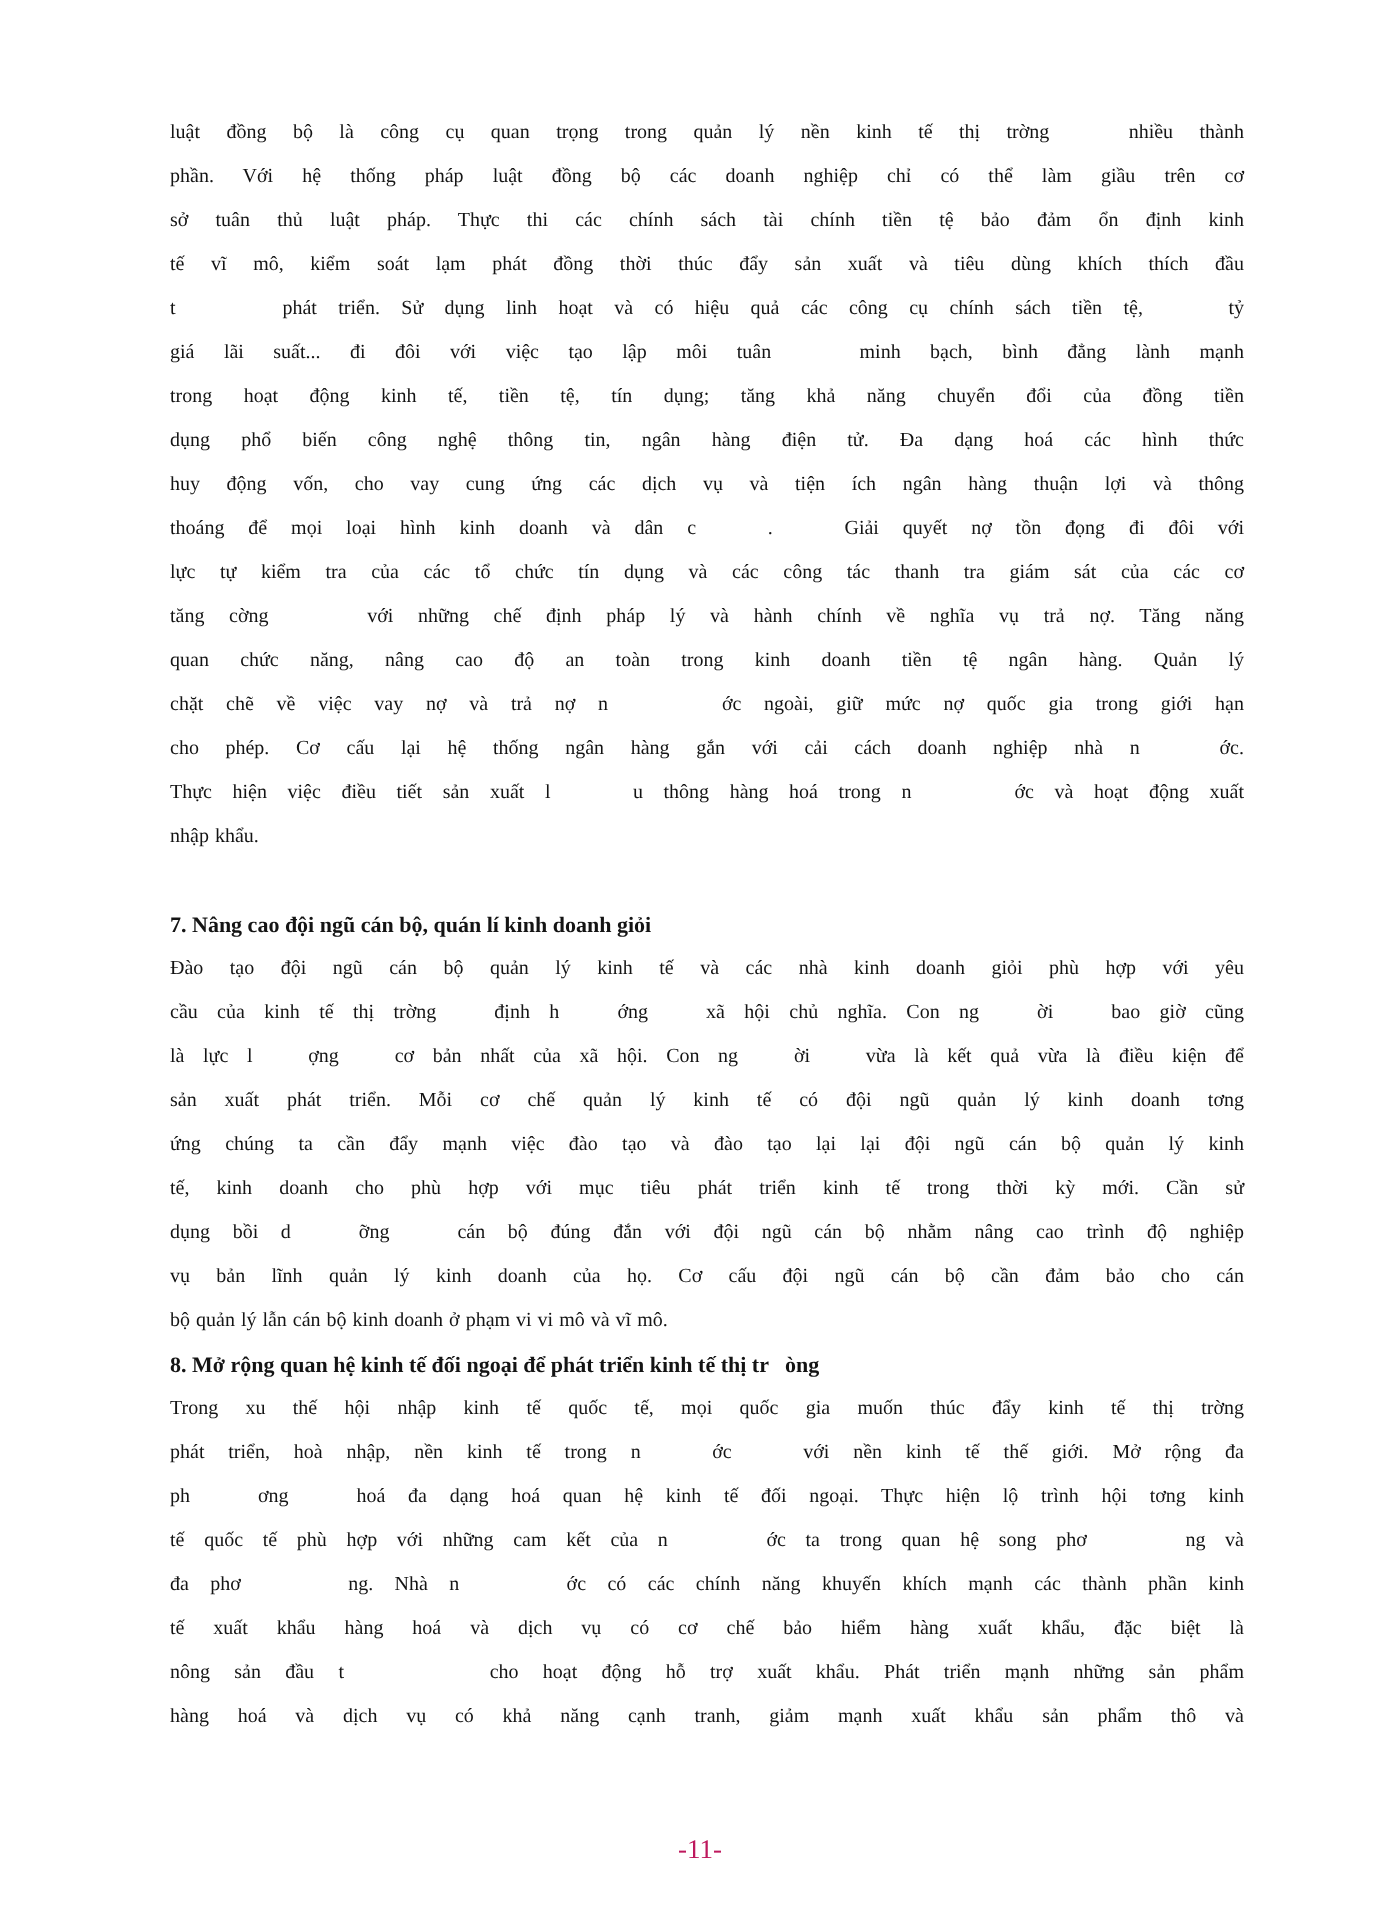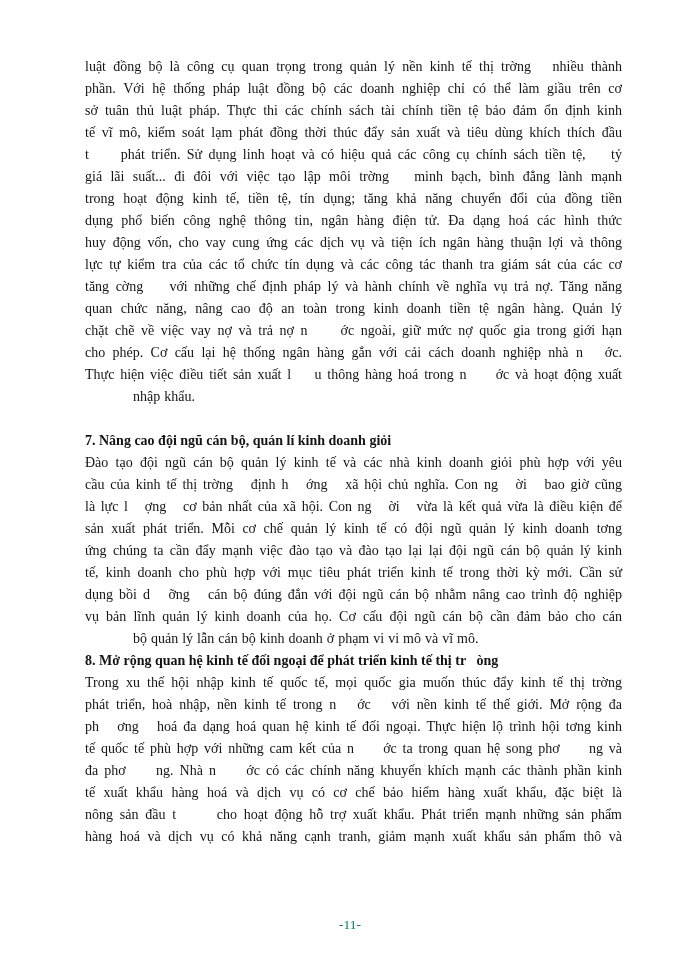"luật đồng bộ là công" .line { font-size: 14px -> 10px }
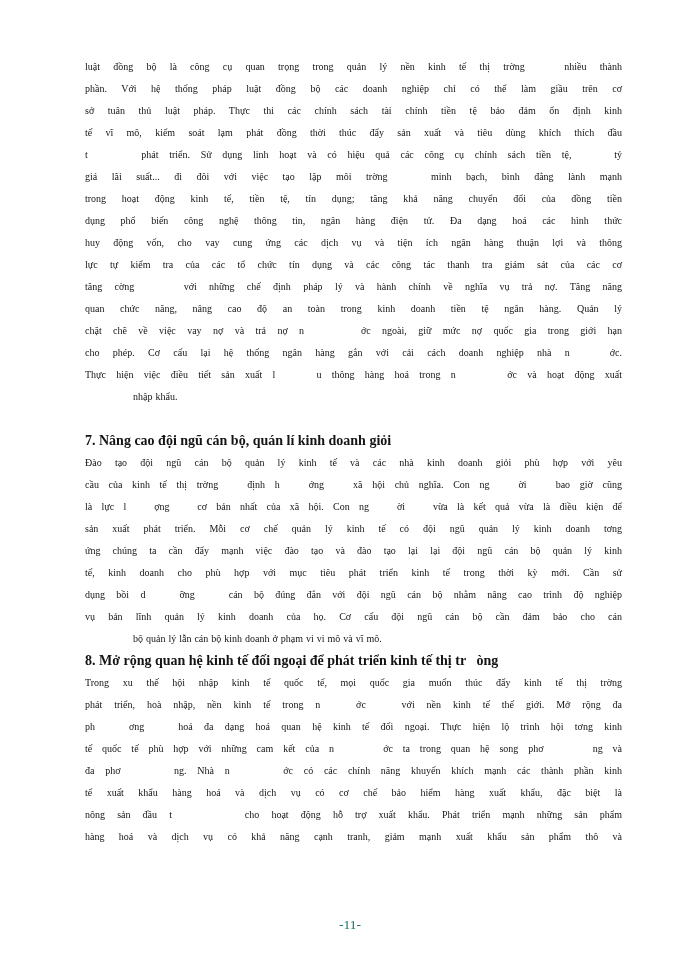"giá lãi suất... đi đôi" div.line { text: trờng -> tuân }
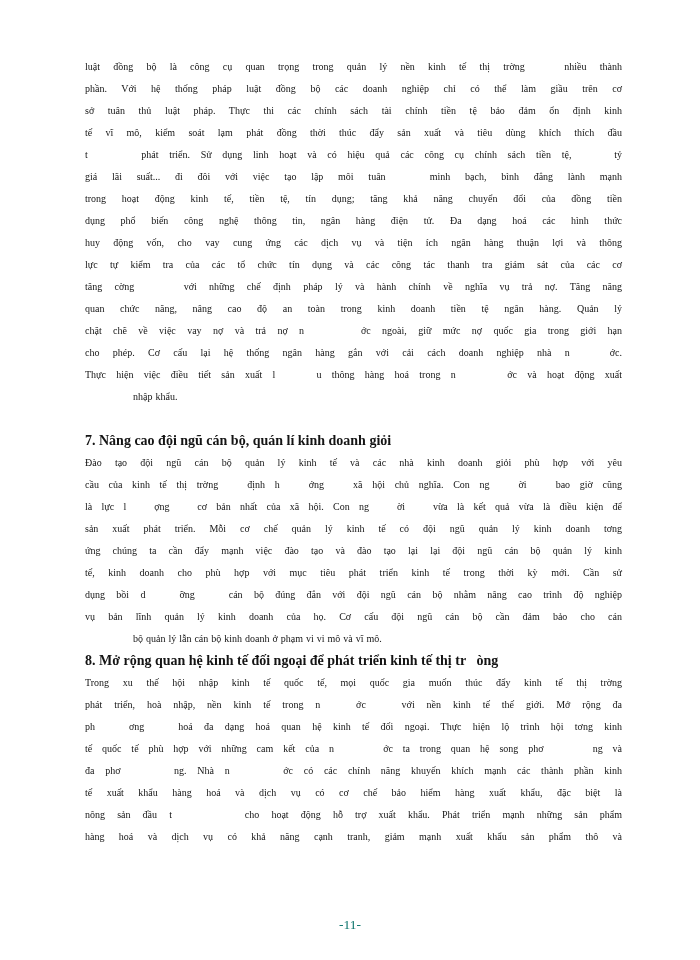"thoáng để mọi loại hình" div.line { html: none -> <div>thoáng để mọi loại hình kinh doanh và dân c . Giải quyết nợ tồn đọng đi đôi với</div> }
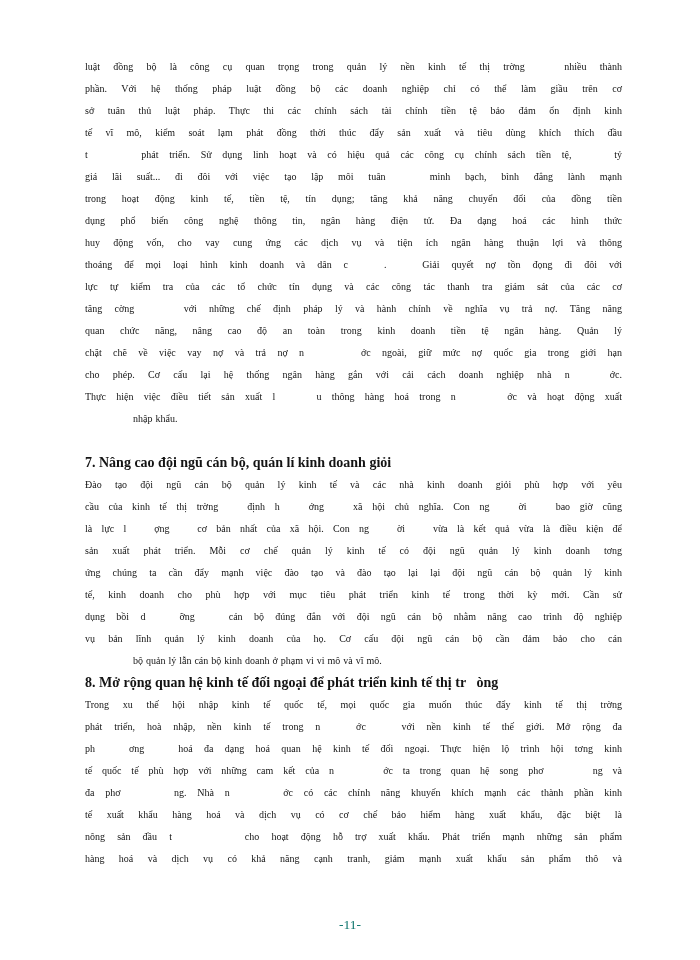"nhập khẩu." .line.para-end { margin-left: 48px -> none }
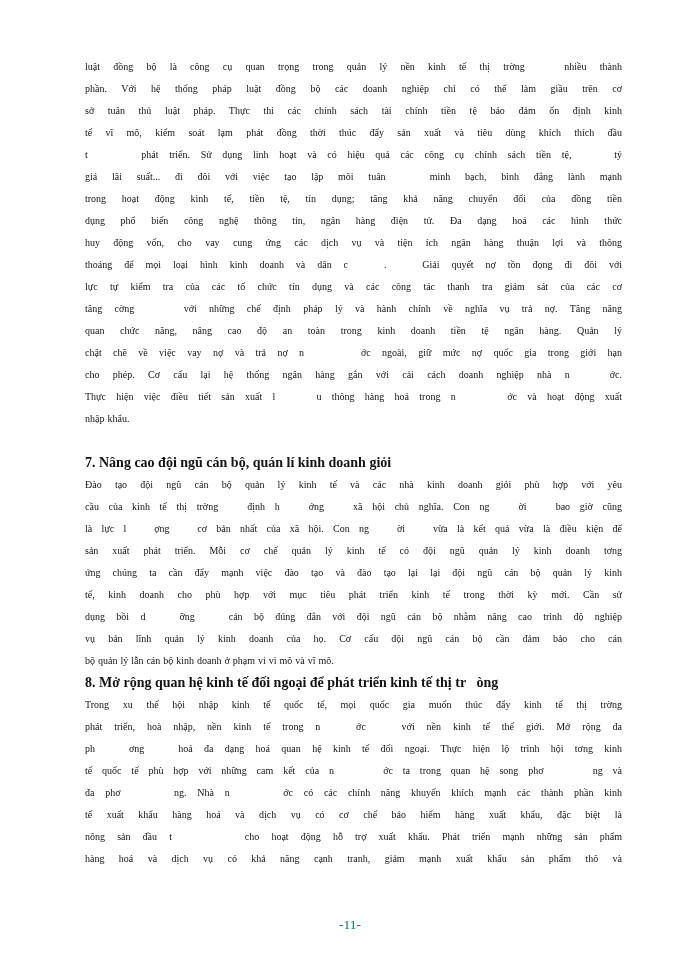"7. Nâng cao đội ngũ" .section-heading { font-size: 14px -> 11px }
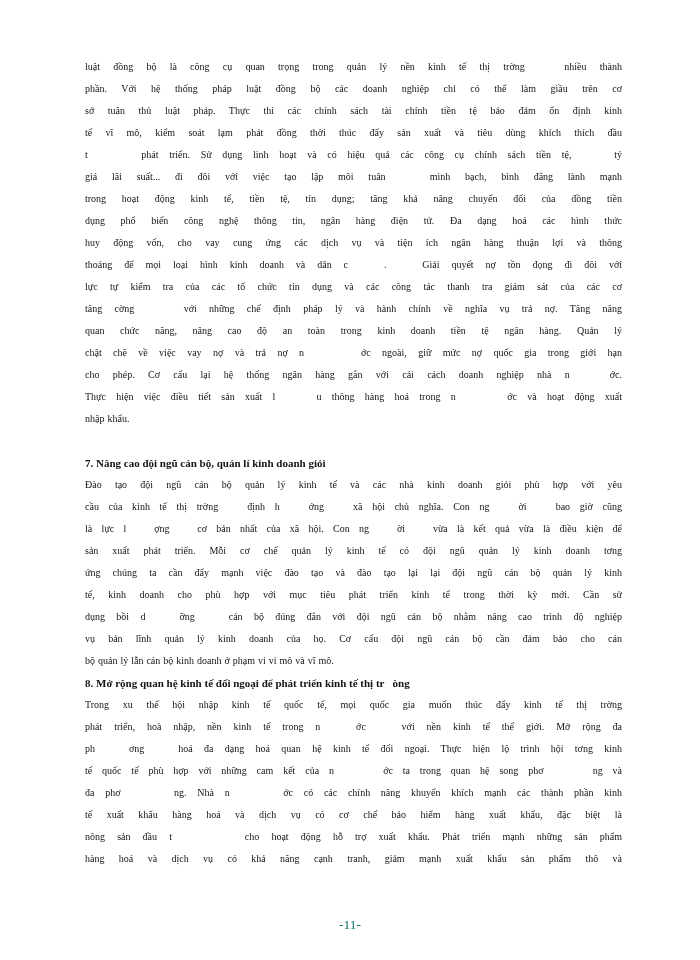"-11-" .footer { color: #0f766e -> #be185d }
